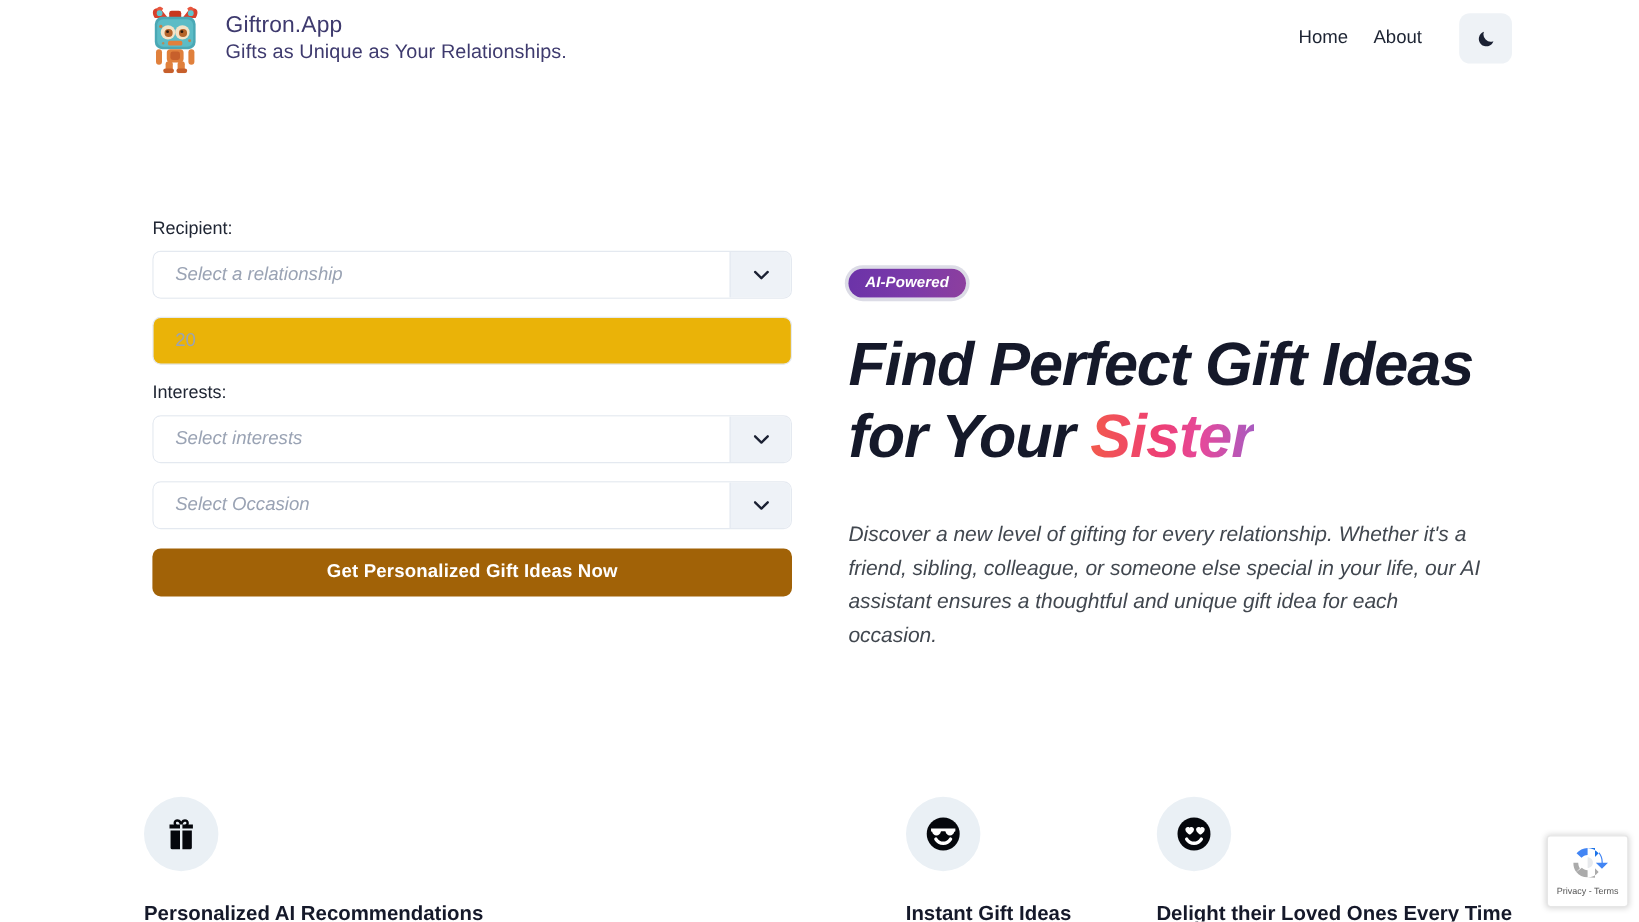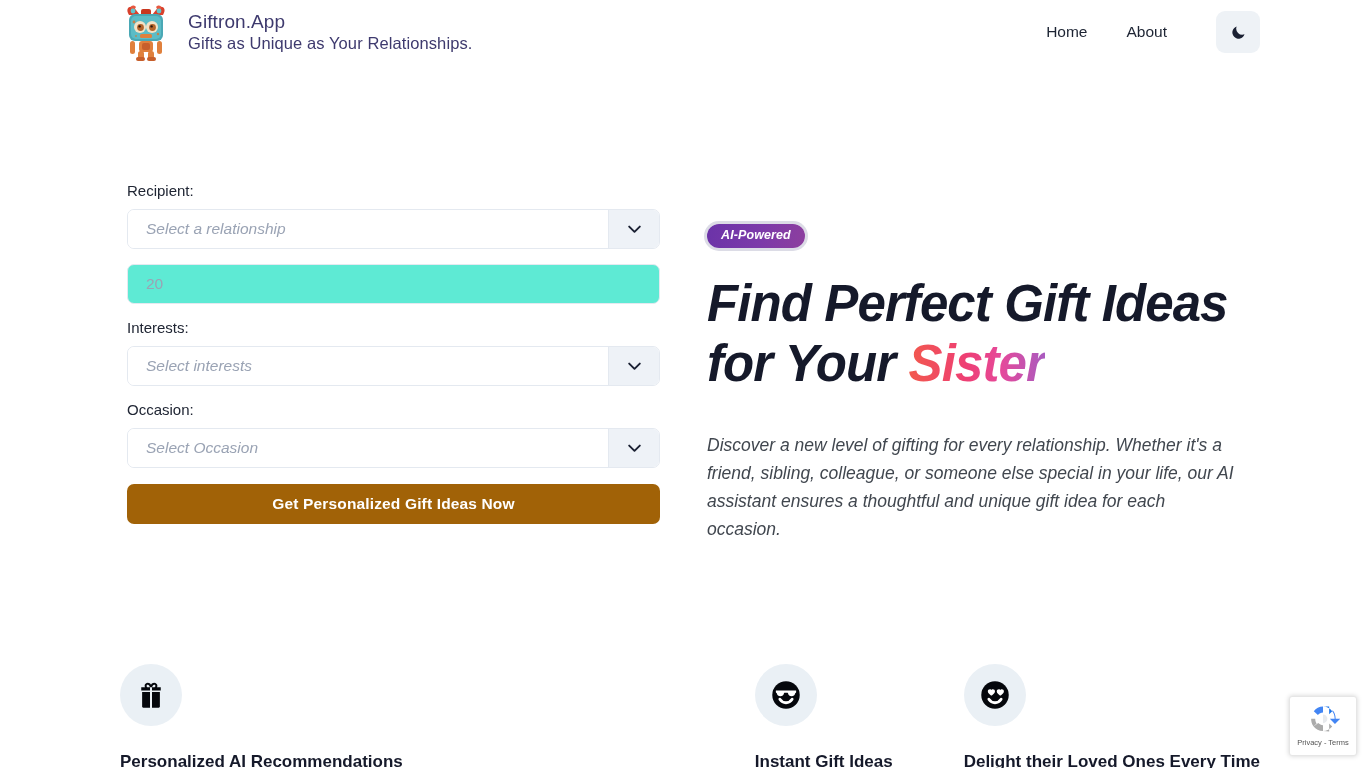"Home" .main-nav { gap: 35px -> 17px }
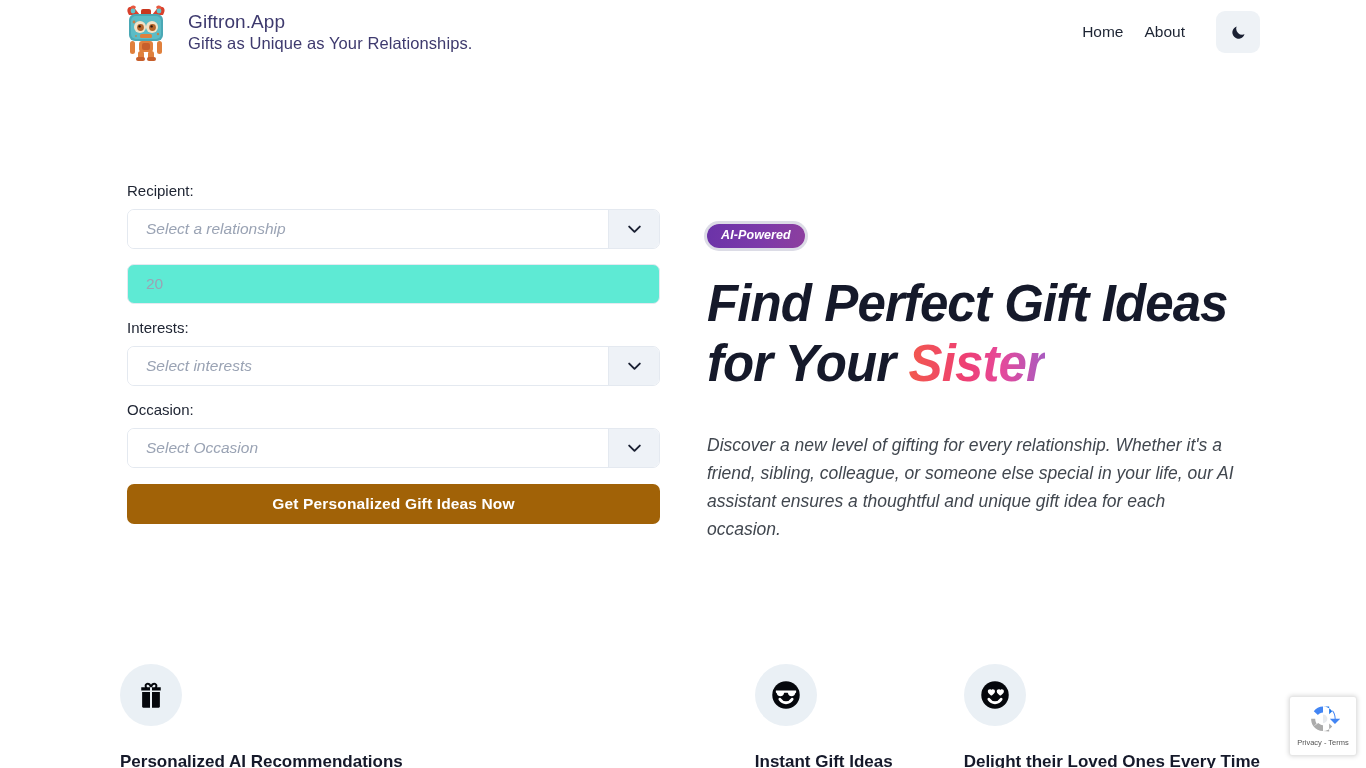"20" .text-input { background: #5eead4 -> #eab308 }
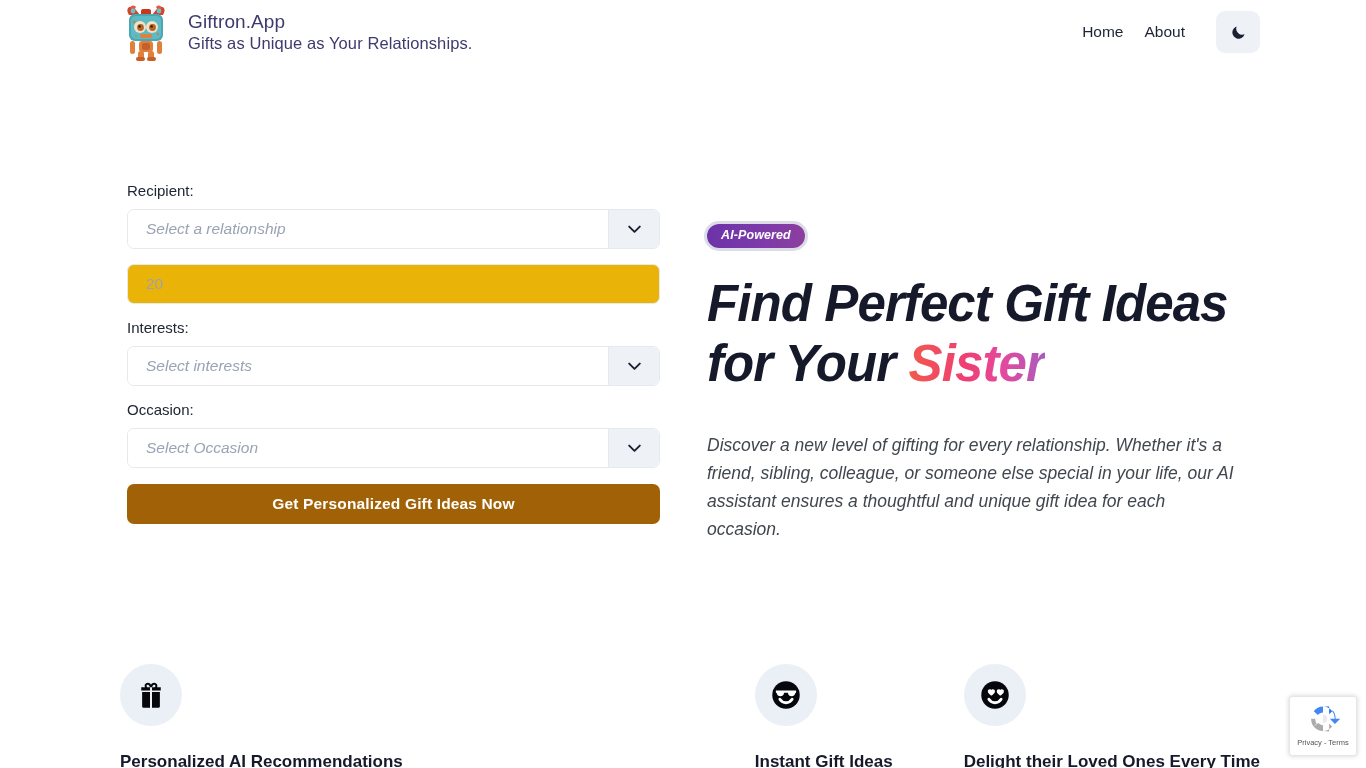"Occasion:" label.field-label { html: <label>Occasion:</label> -> none }
